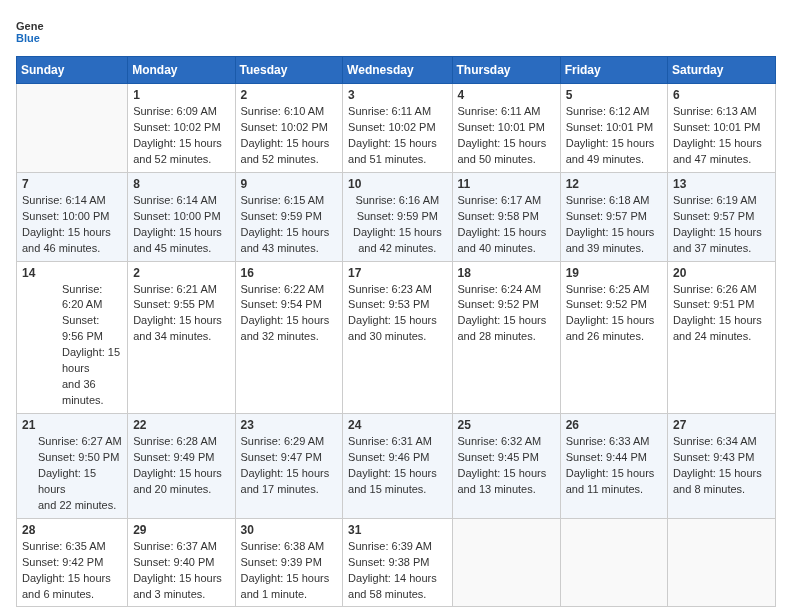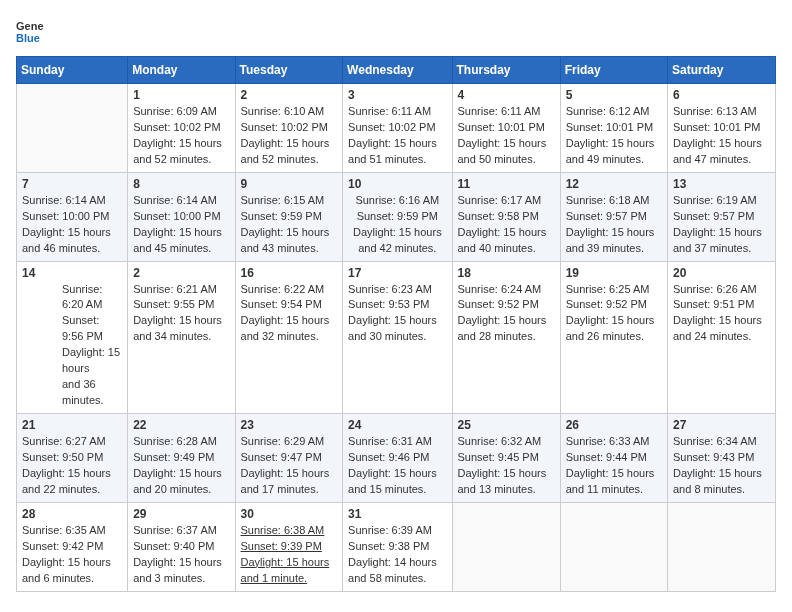"Sunrise: 6:27 AM" div.cell-info { margin-left: none -> 16px }
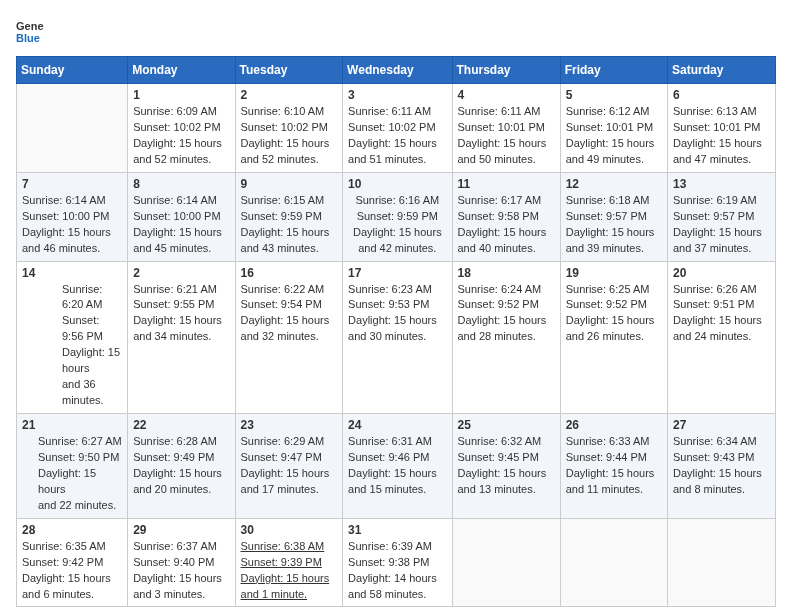"Sunrise: 6:38 AM" div.cell-info { text-decoration: underline -> none }
